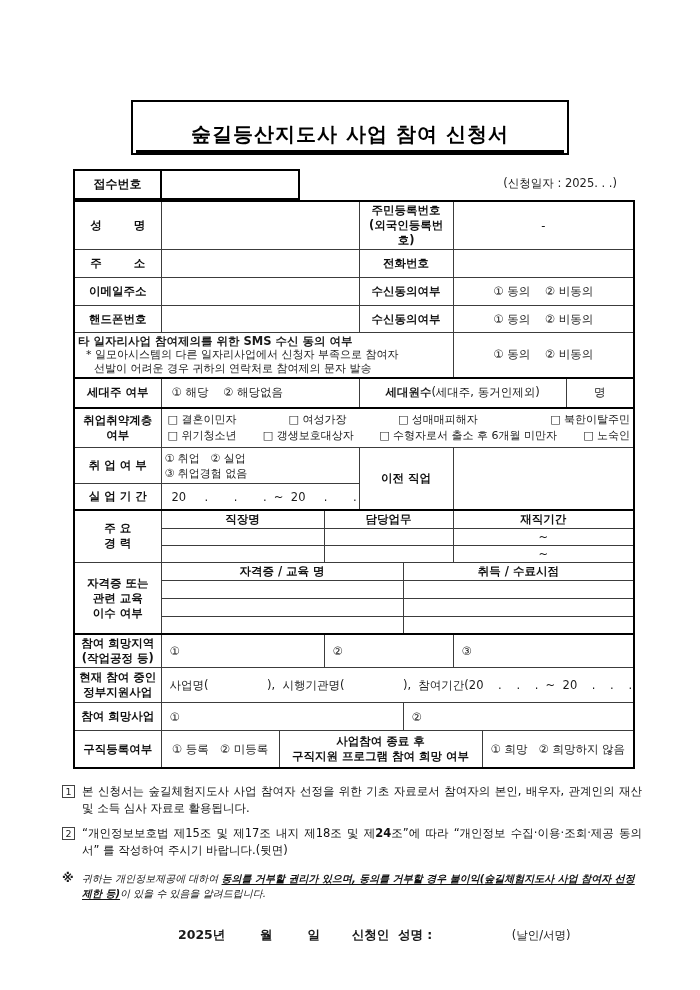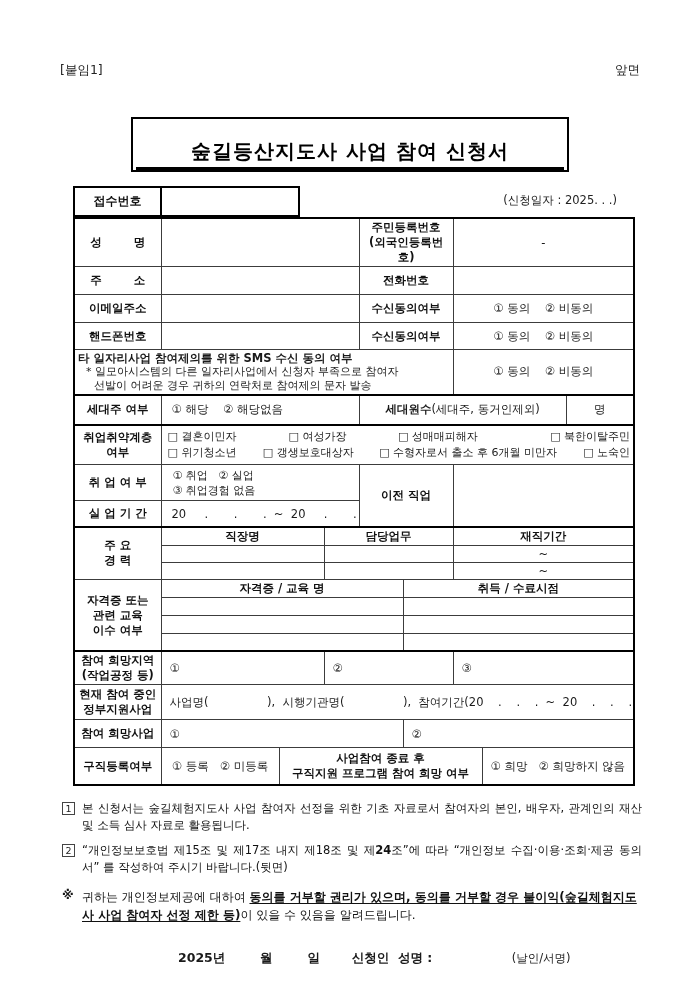"[붙임1]" div.topbar { html: <div> <span>[붙임1]</span> <span>앞면</span> </div> -> none }
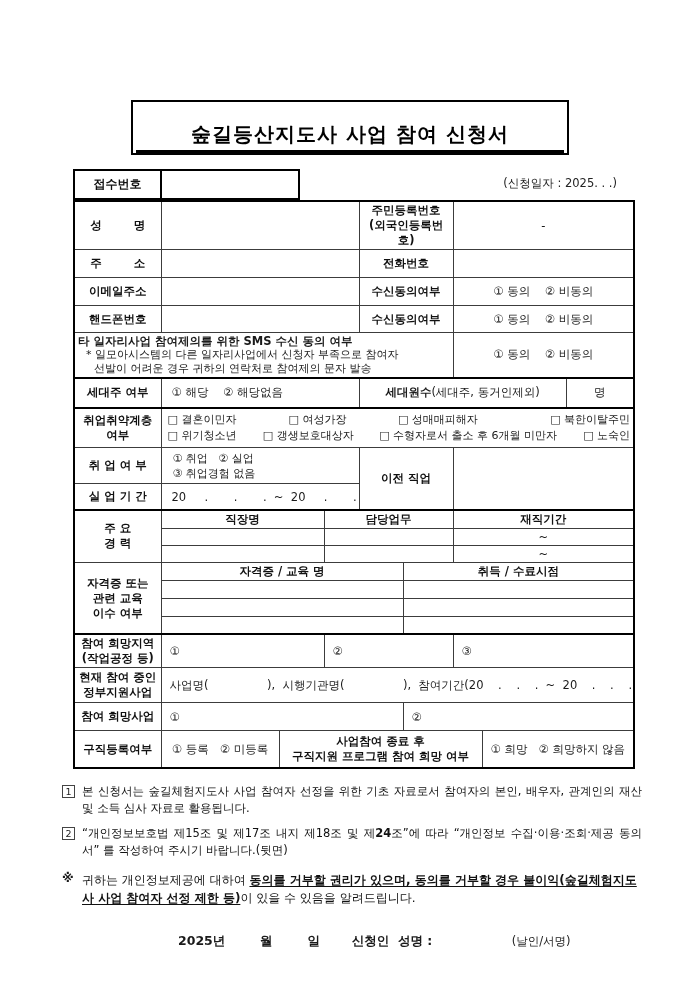"성 명" .pre { margin-left: 8px -> none }
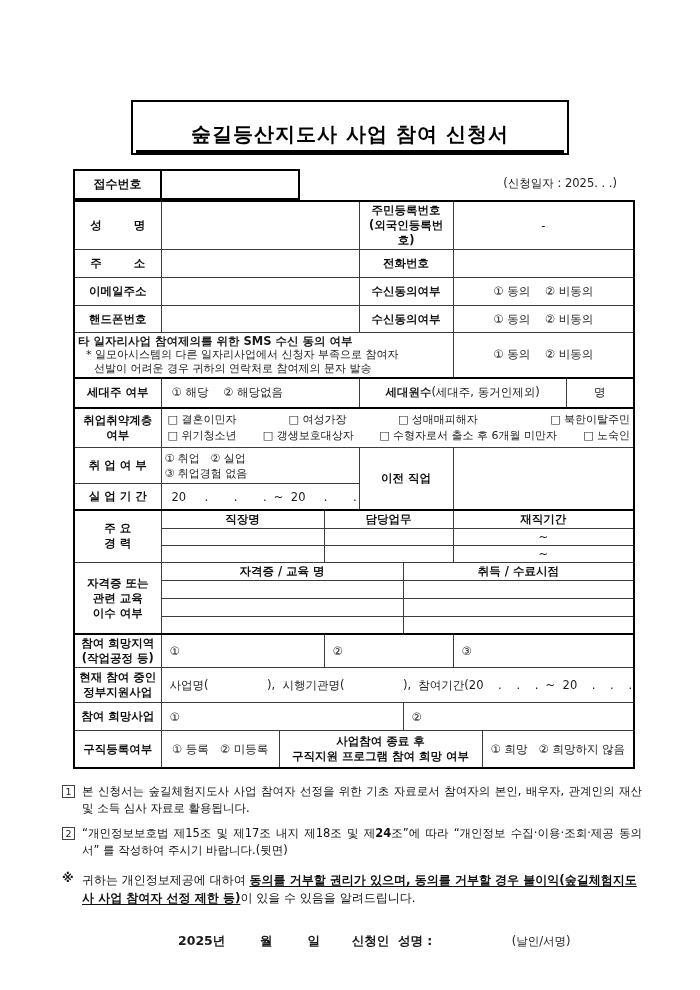"귀하는 개인정보제공에 대하여 동의를 거부할" .ptext { font-size: 12px -> 10px; font-style: none -> italic }
